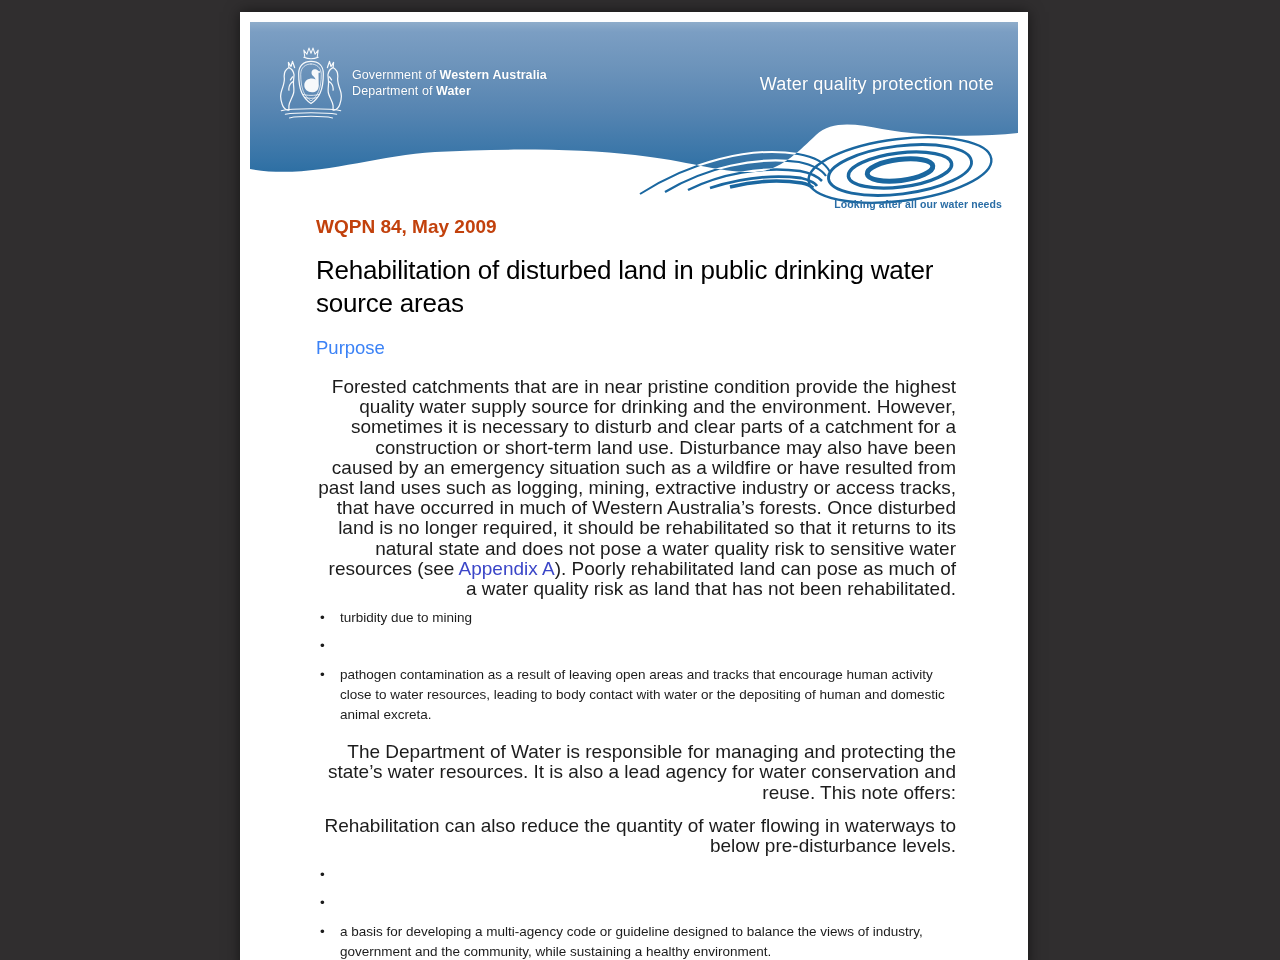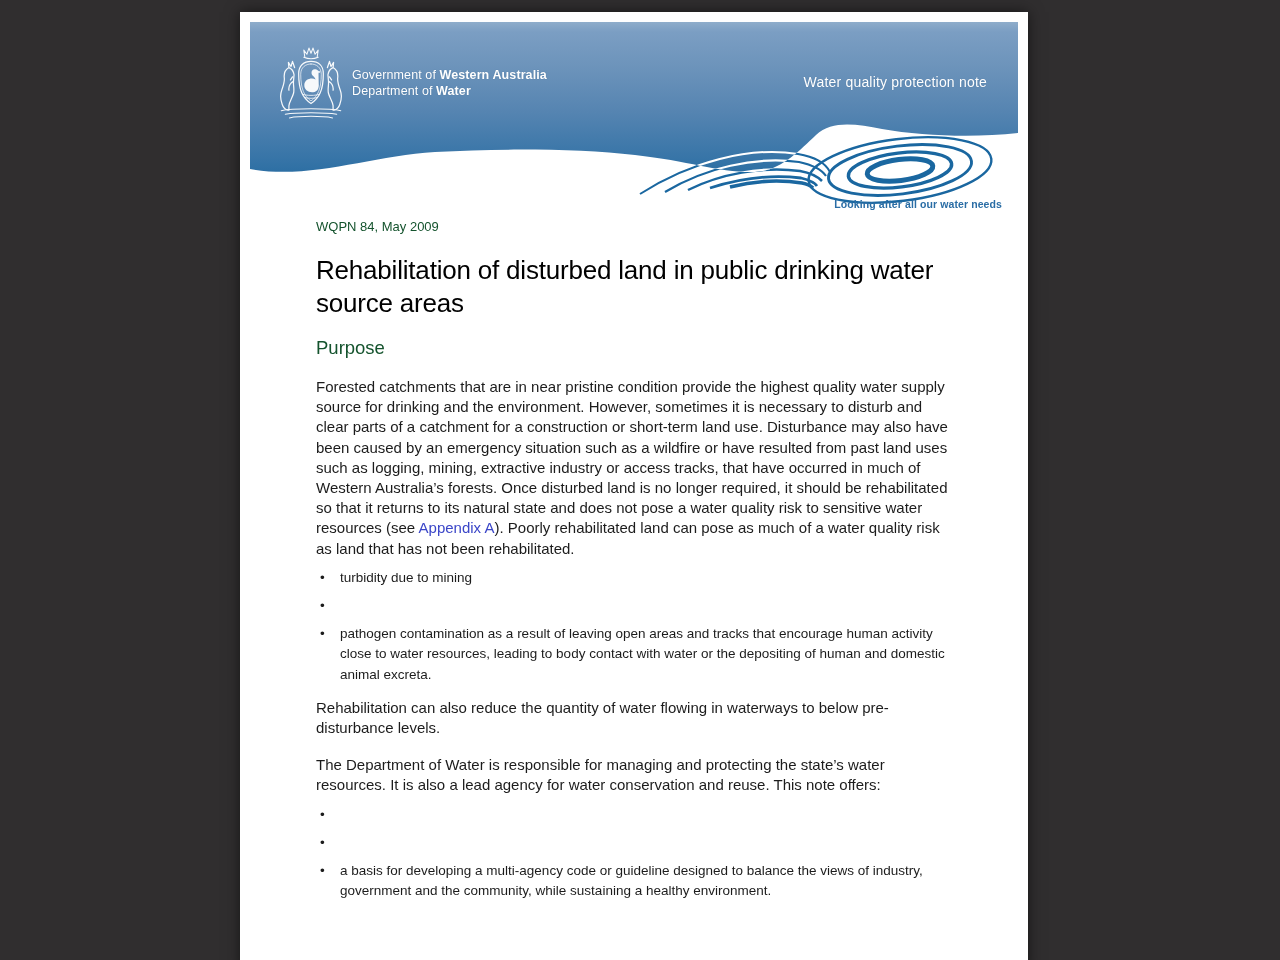"Water quality protection note" .note-type { font-size: 14px -> 18px; right: 31px -> 24px }
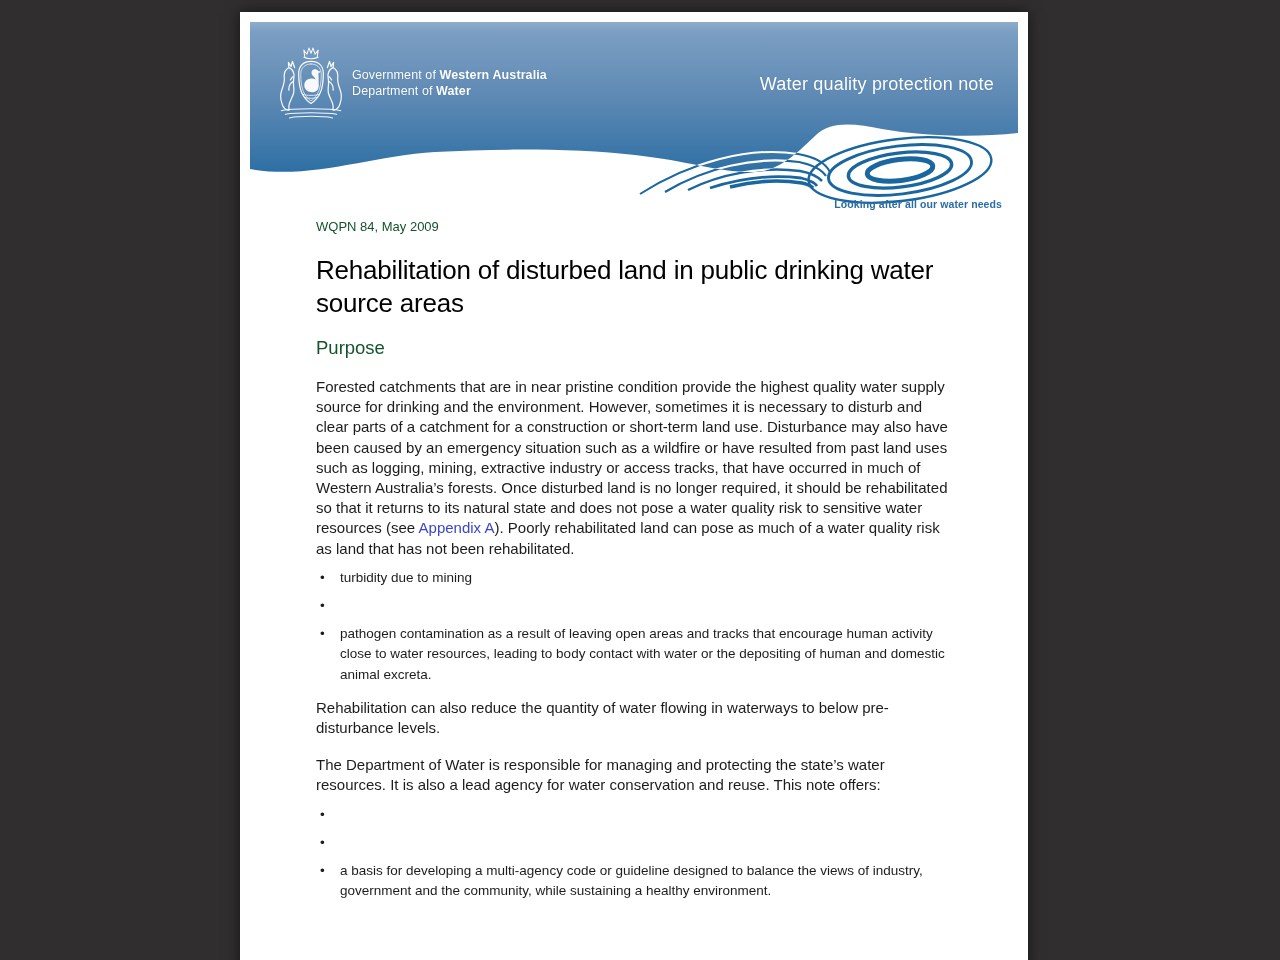"WQPN 84, May 2009" .doc-ref { color: #14532d -> #c2410c; font-size: 13px -> 19px; font-weight: normal -> bold }
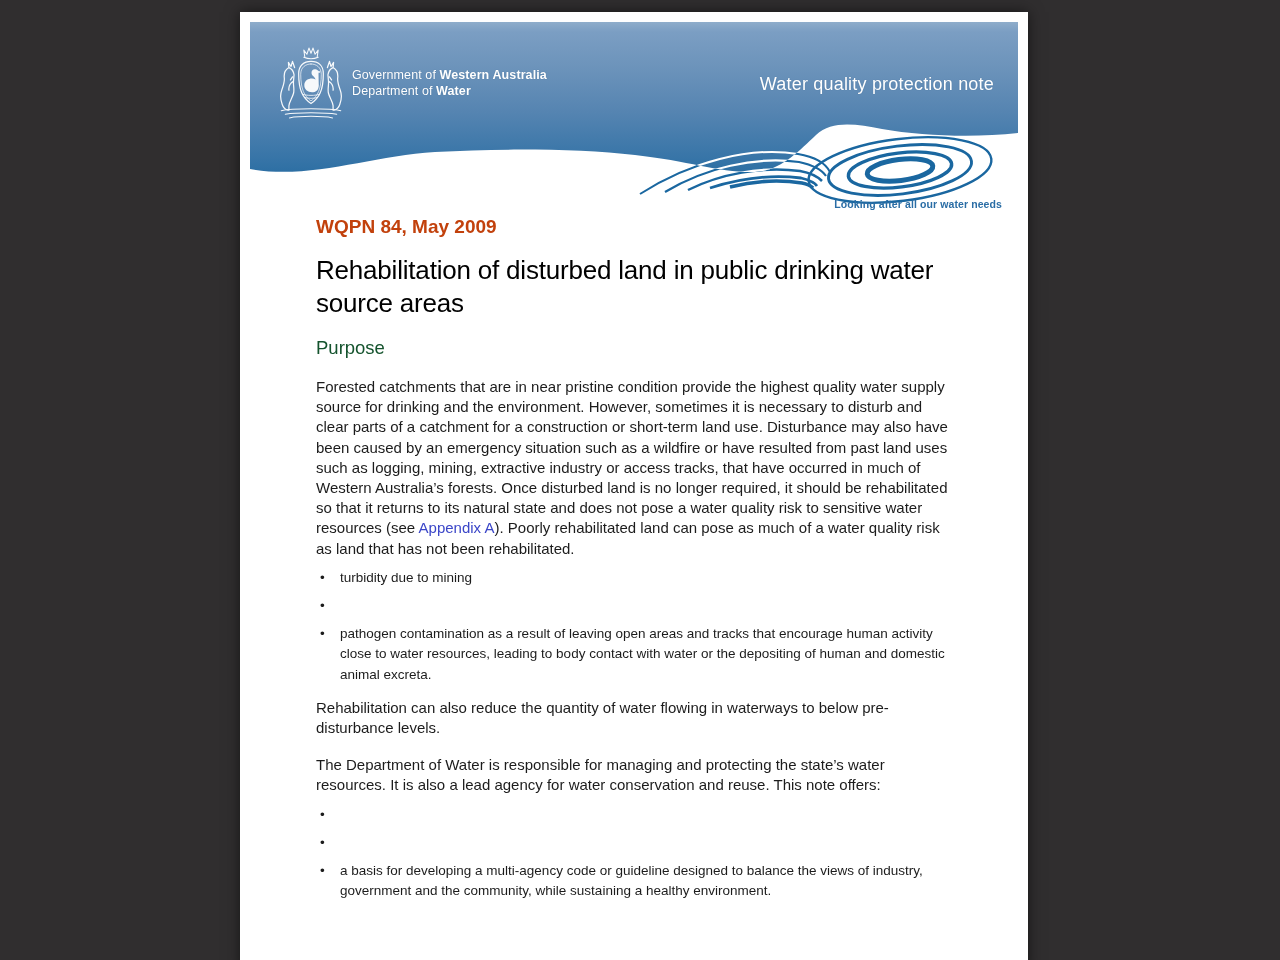"Purpose" .section-heading { color: #14532d -> #3b82f6 }
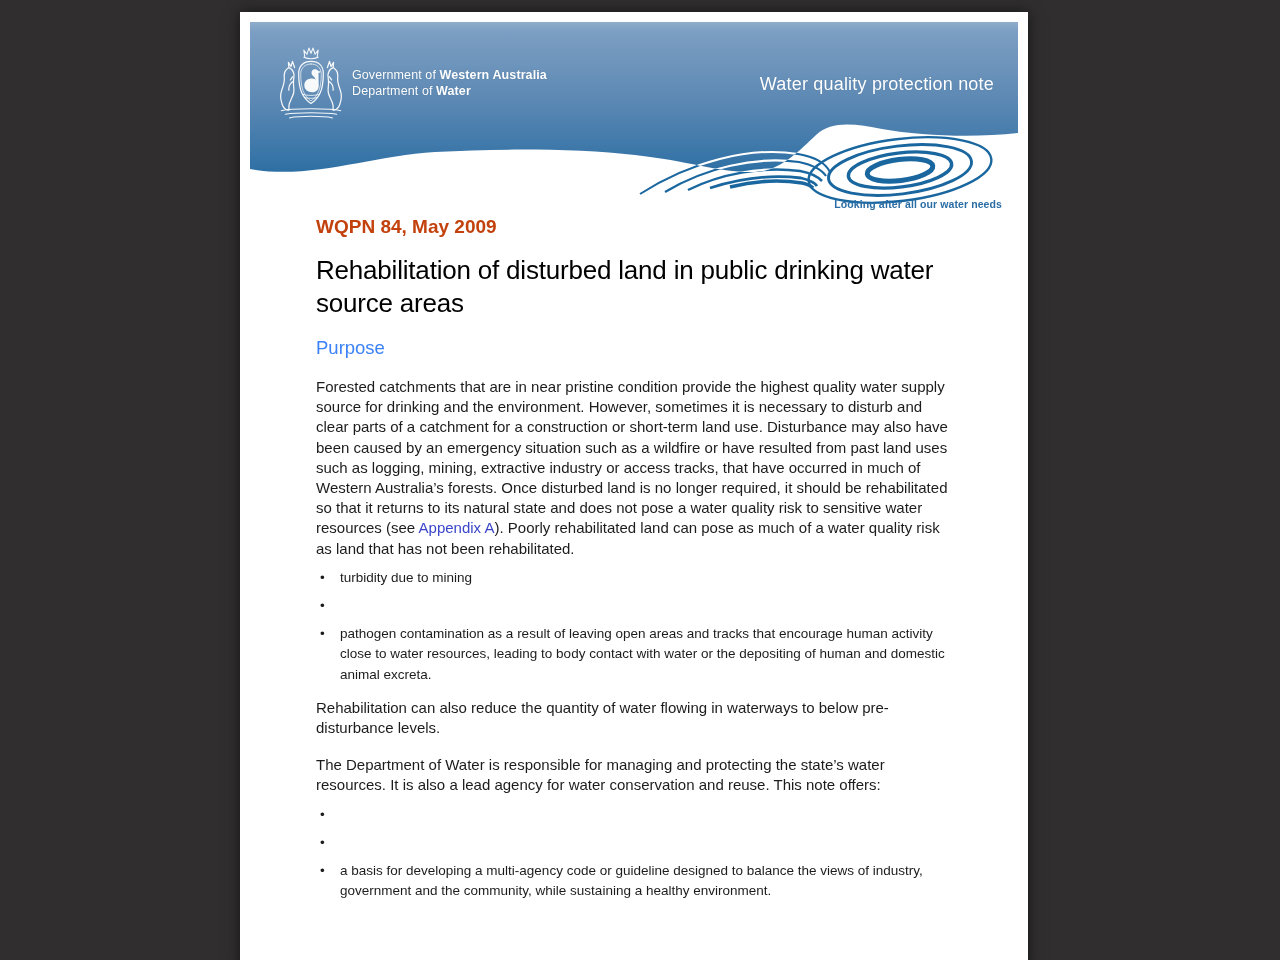"Forested catchments that are in" p.para { font-size: 15px -> 19px; text-align: none -> right }
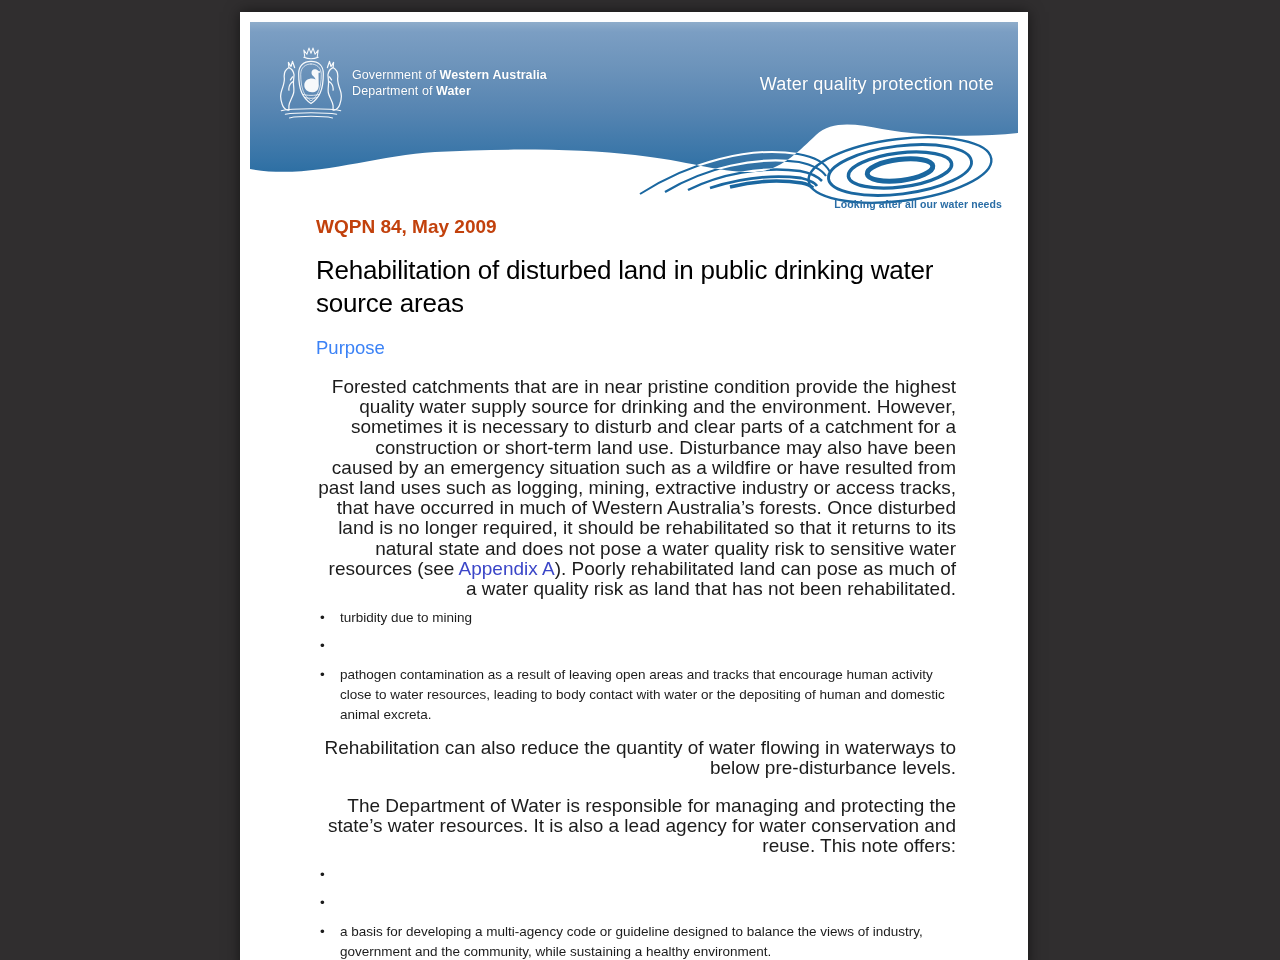"Rehabilitation can also reduce the" p.para { order: before "The Department of Water is" -> after "The Department of Water is" }
